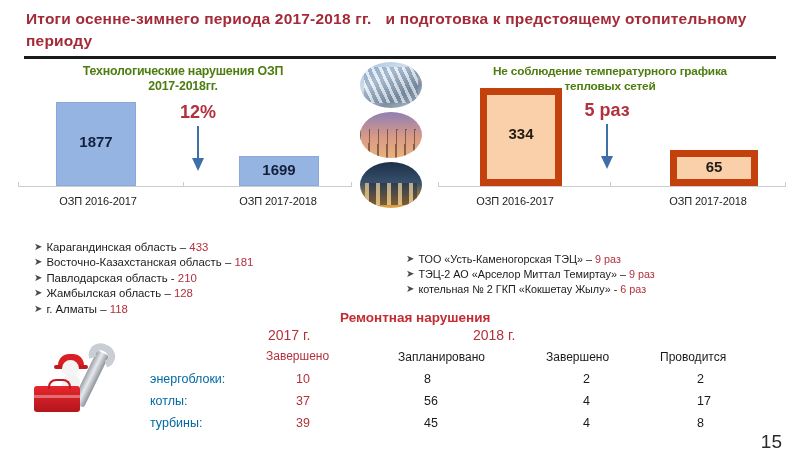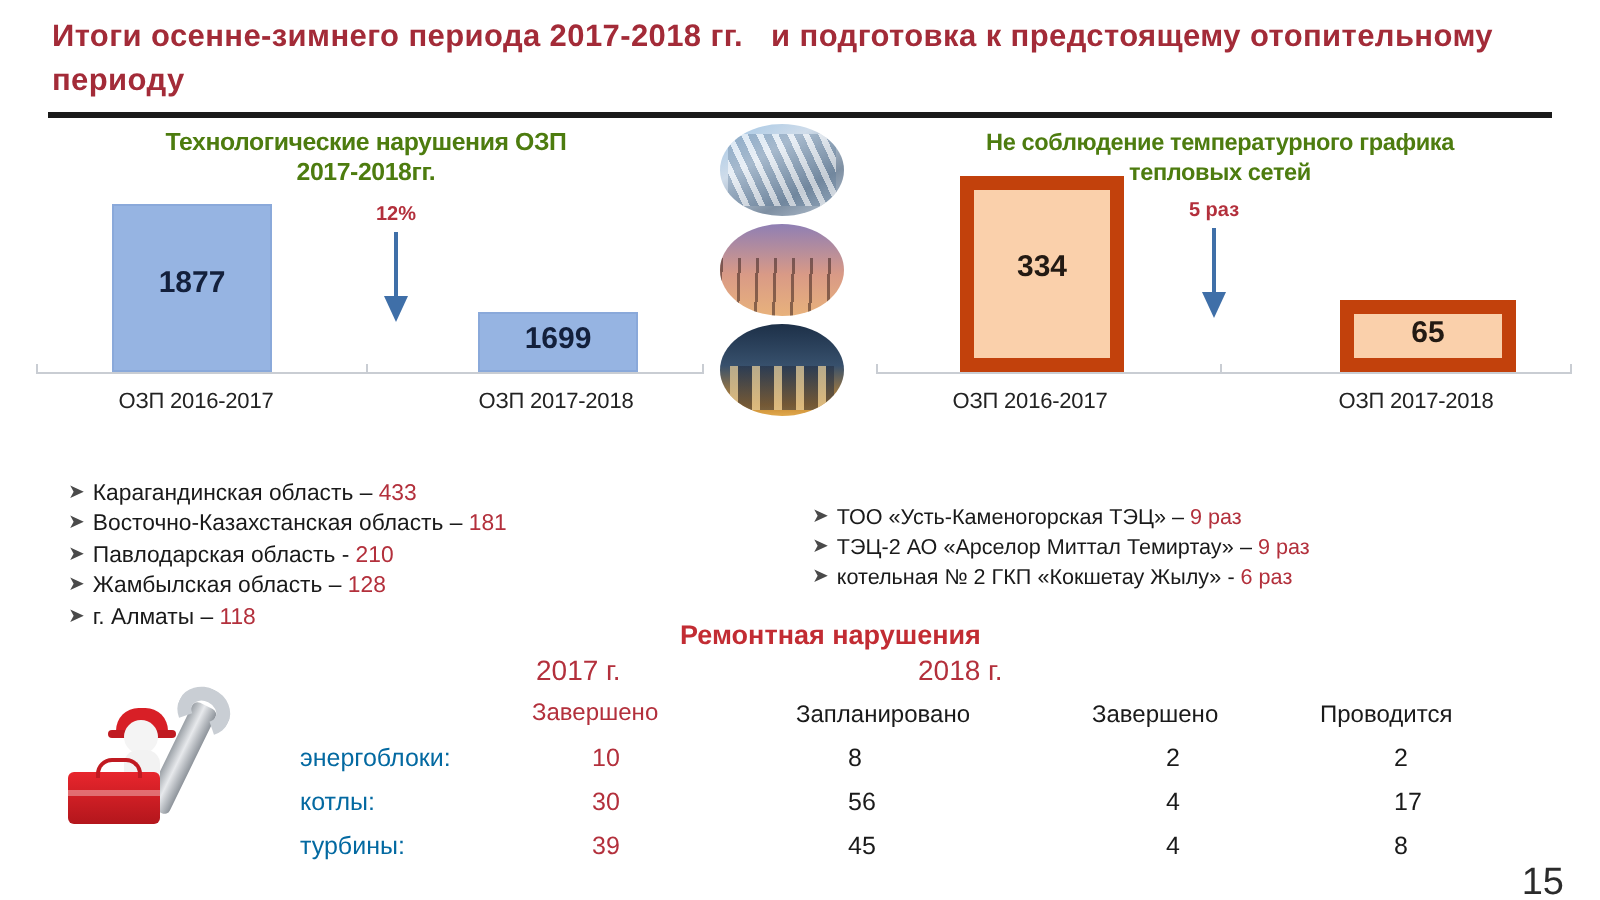"12%" .annot .lbl { font-size: 10px -> 18px }
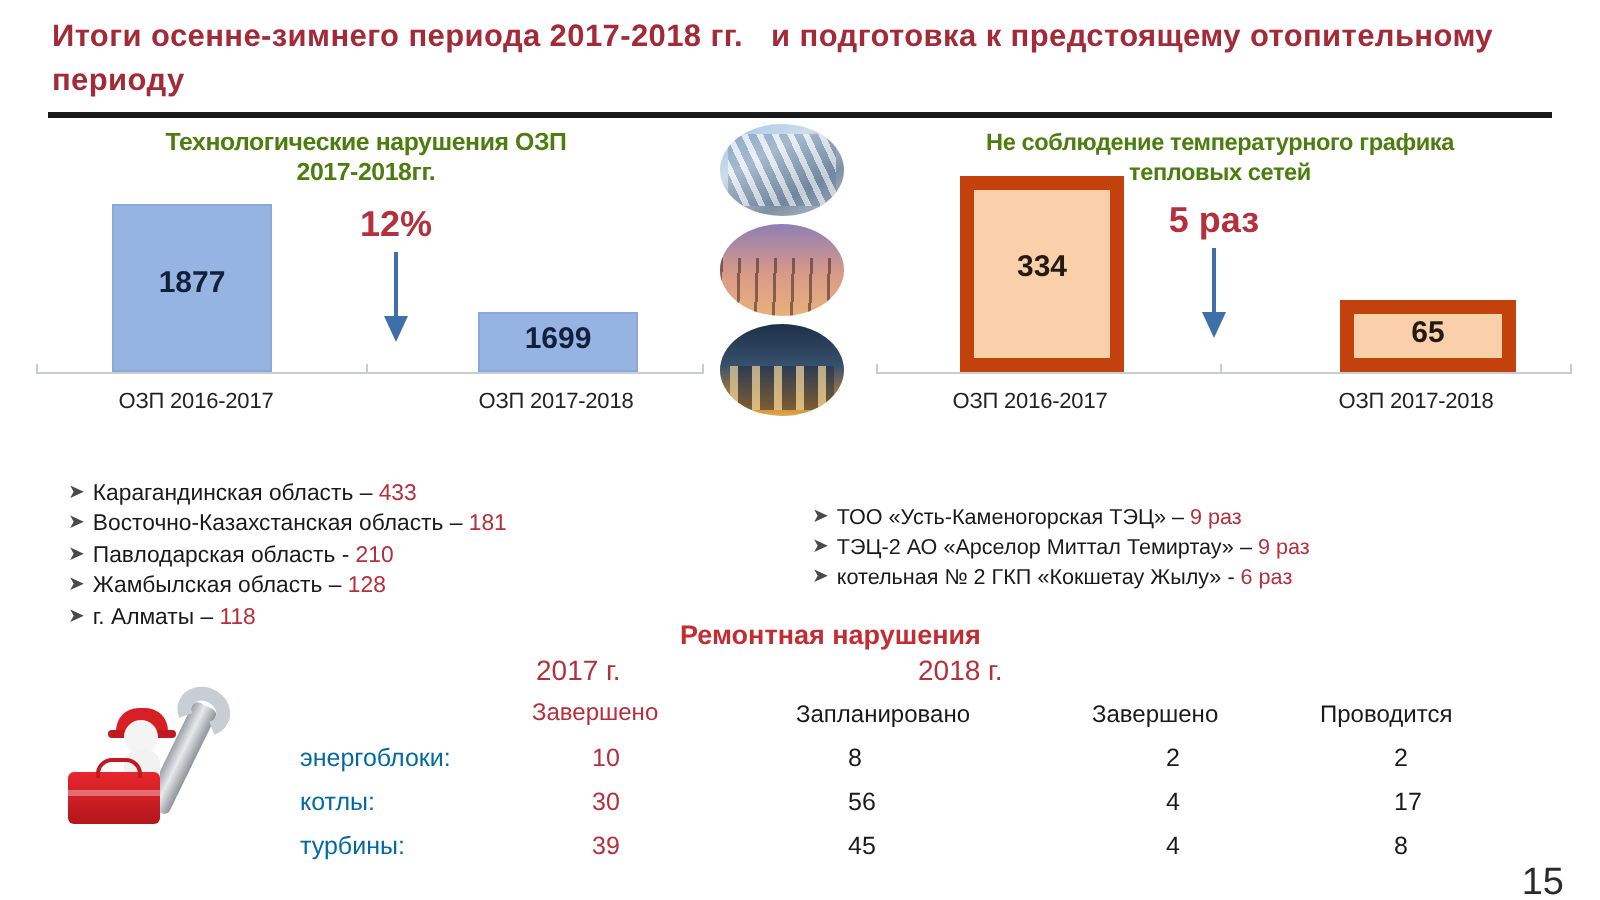"2018 г." .yr2018 { left: 459px -> 473px }
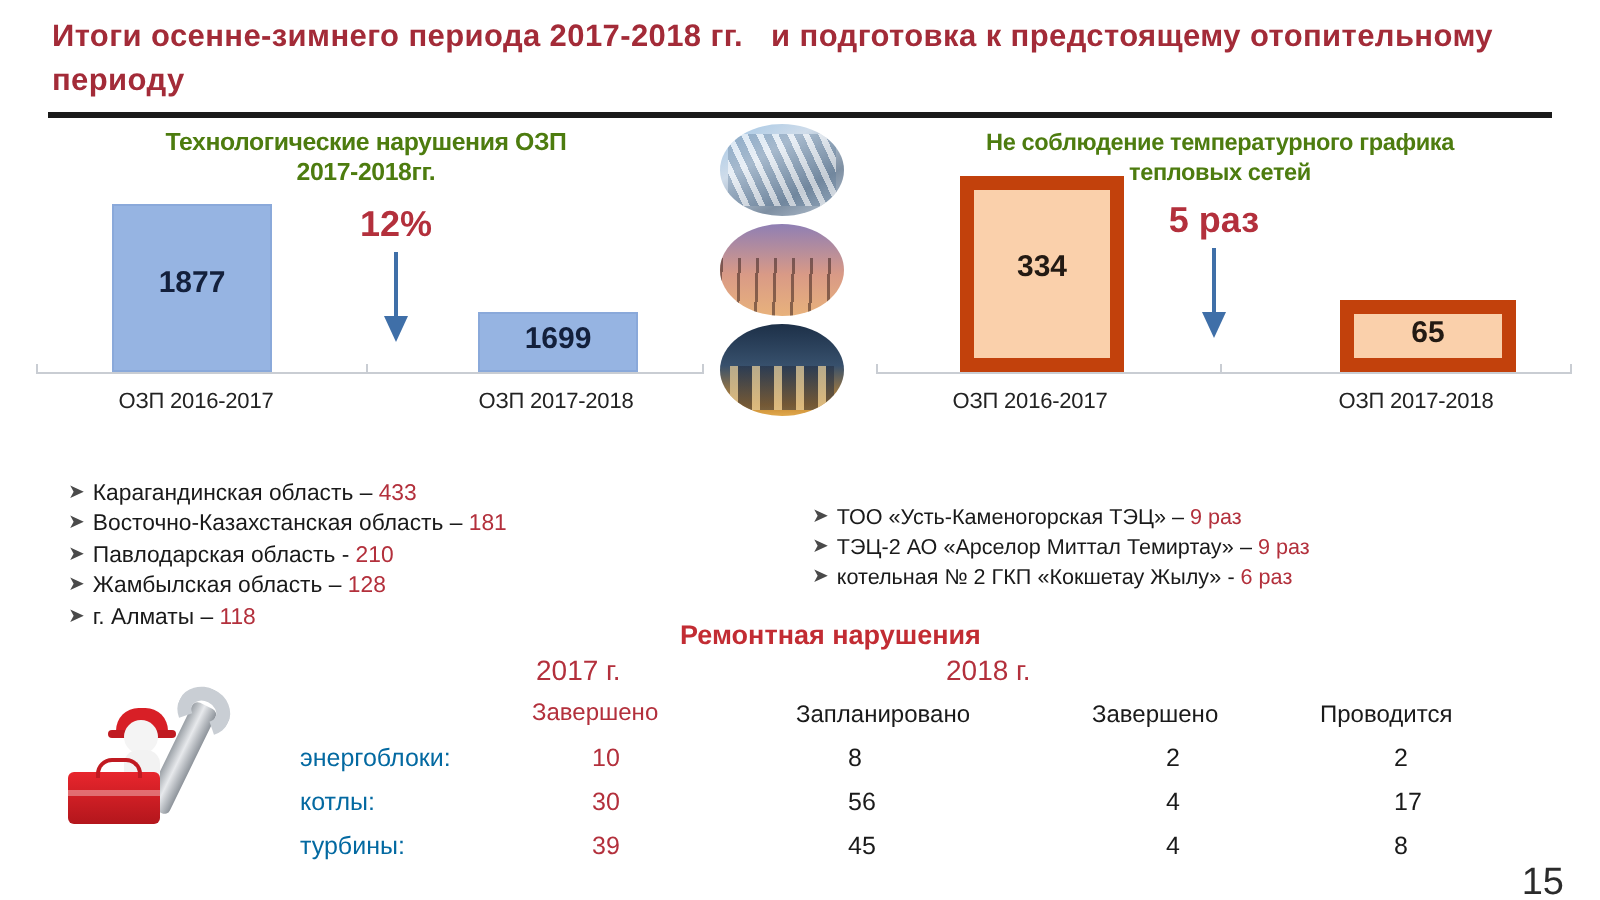"30" div.c17 { text: 30 -> 37 }
